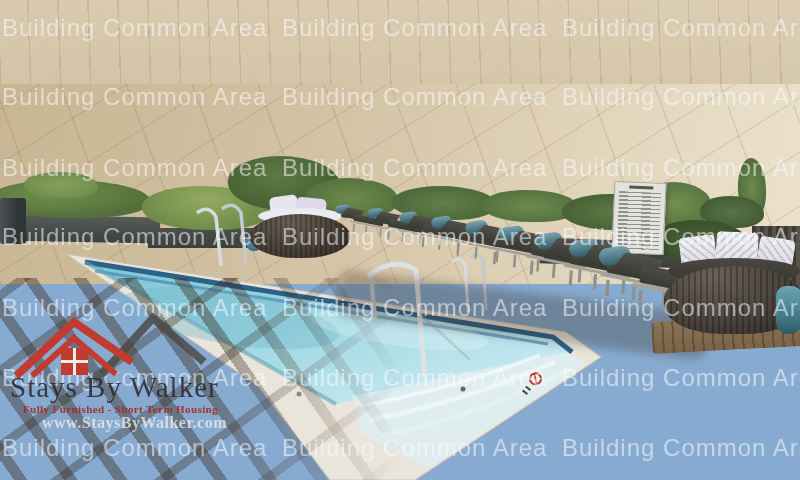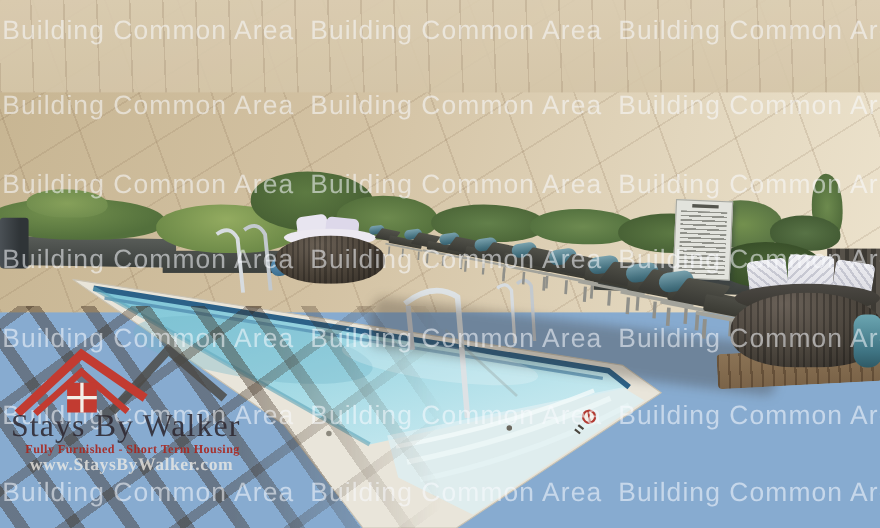"www.StaysByWalker.com" #logoUrl { left: 27px -> 42px }
